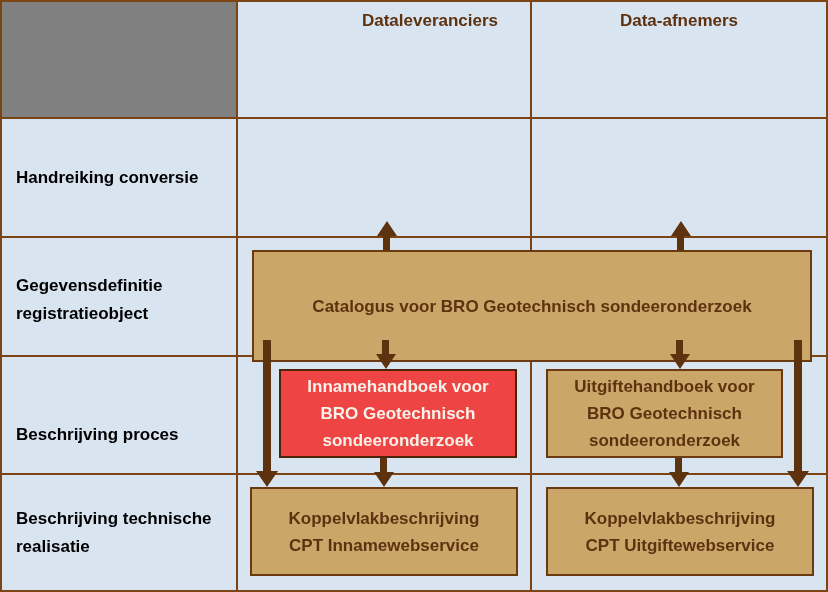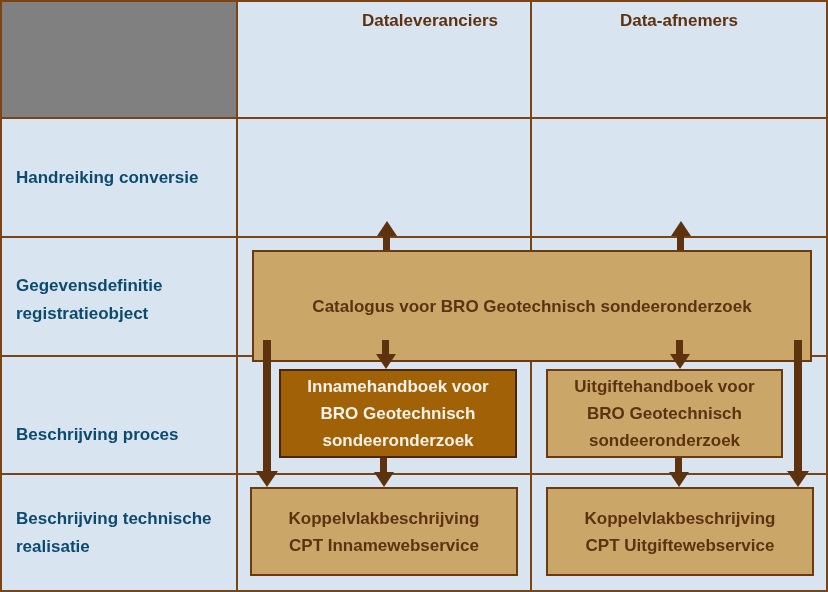"Handreiking conversie" .row-label { color: #0c4a6e -> #000000 }
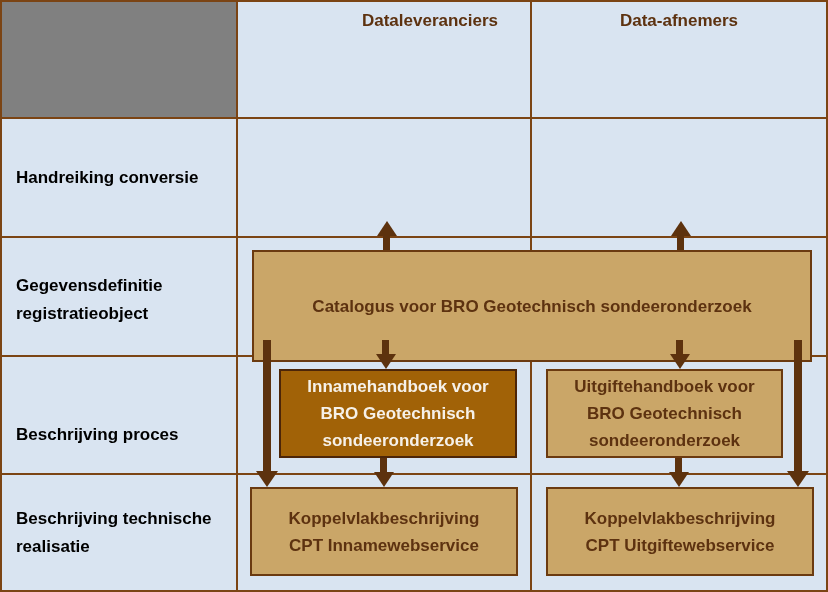"Innamehandboek voor" .doc-box.dark { background: #a16207 -> #ef4444 }
